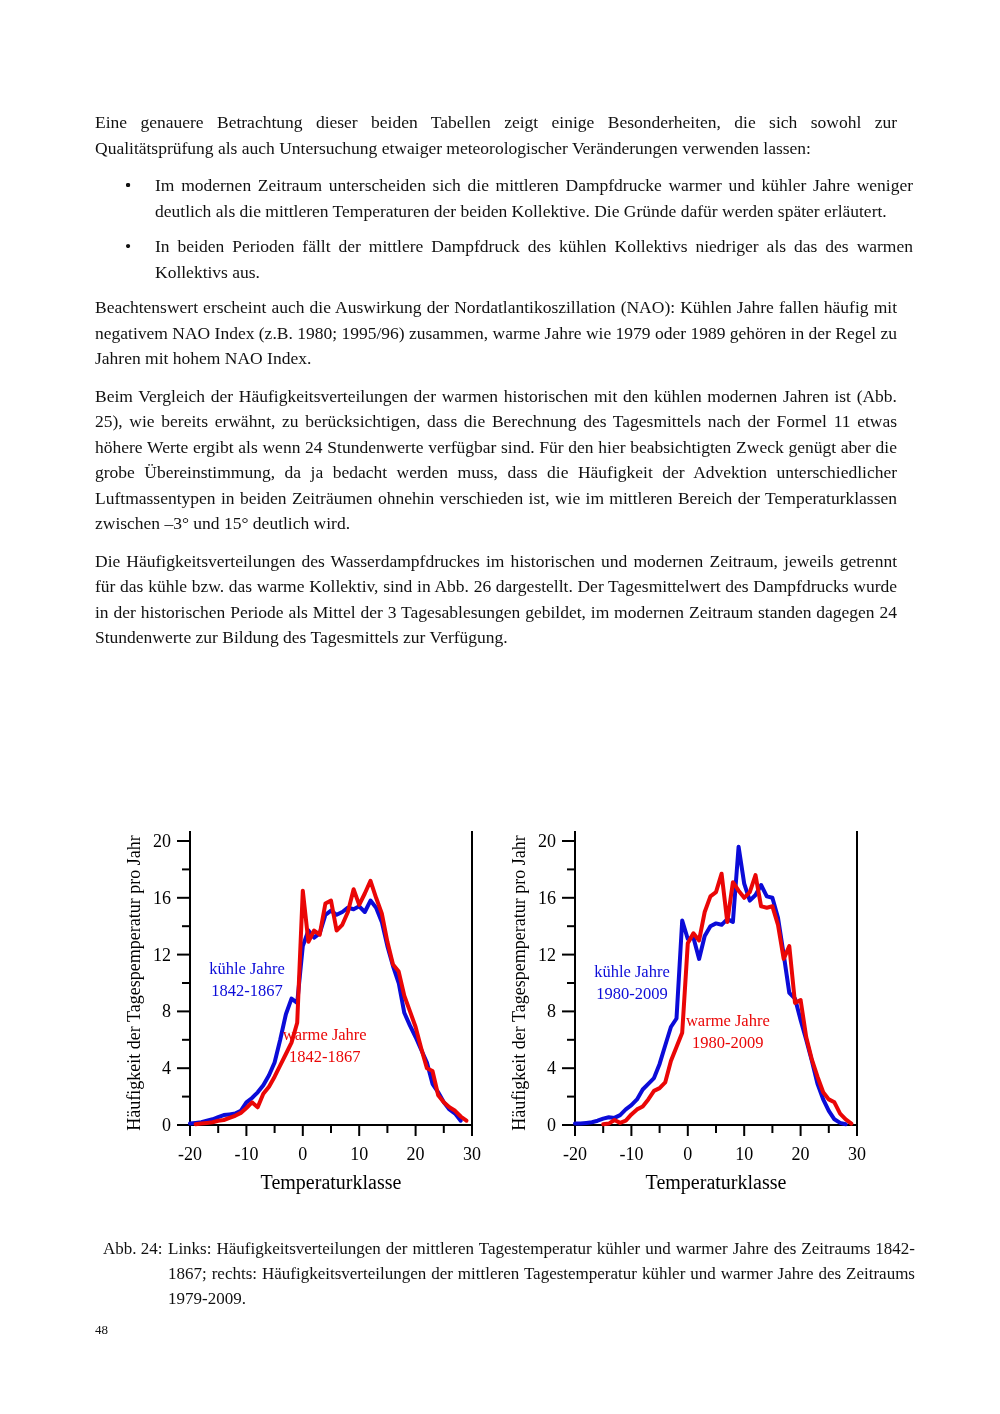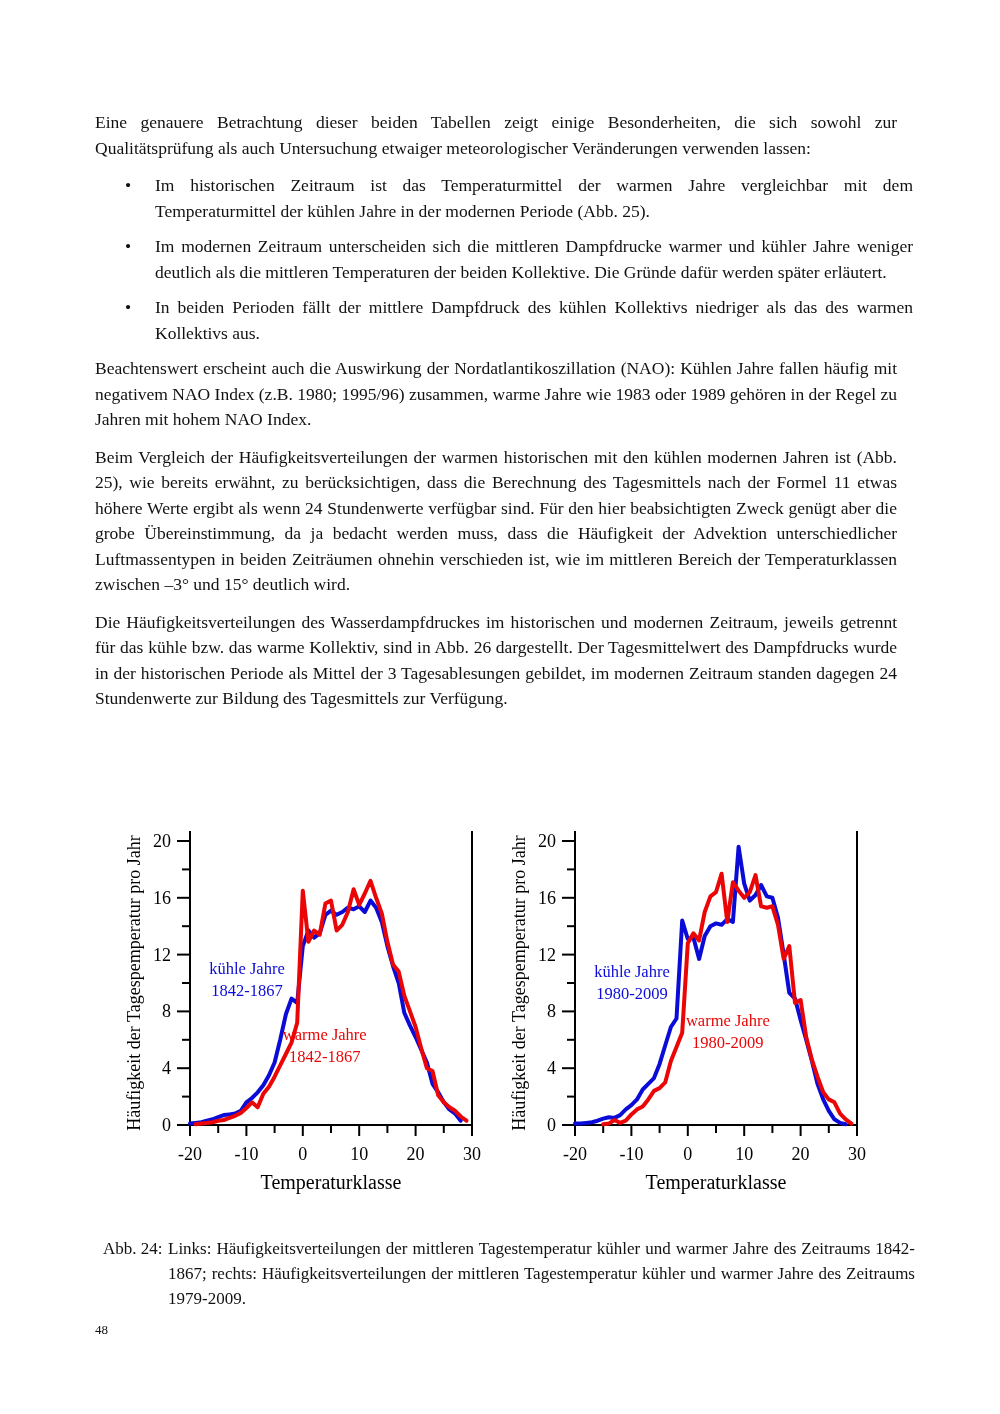"Im historischen Zeitraum ist das" span { html: <span>Im historischen Zeitraum ist das Temperaturmittel der warmen Jahre vergleichbar mit dem Temperaturmittel der kühlen Jahre in der modernen Periode (Abb. 25).</span> -> none }
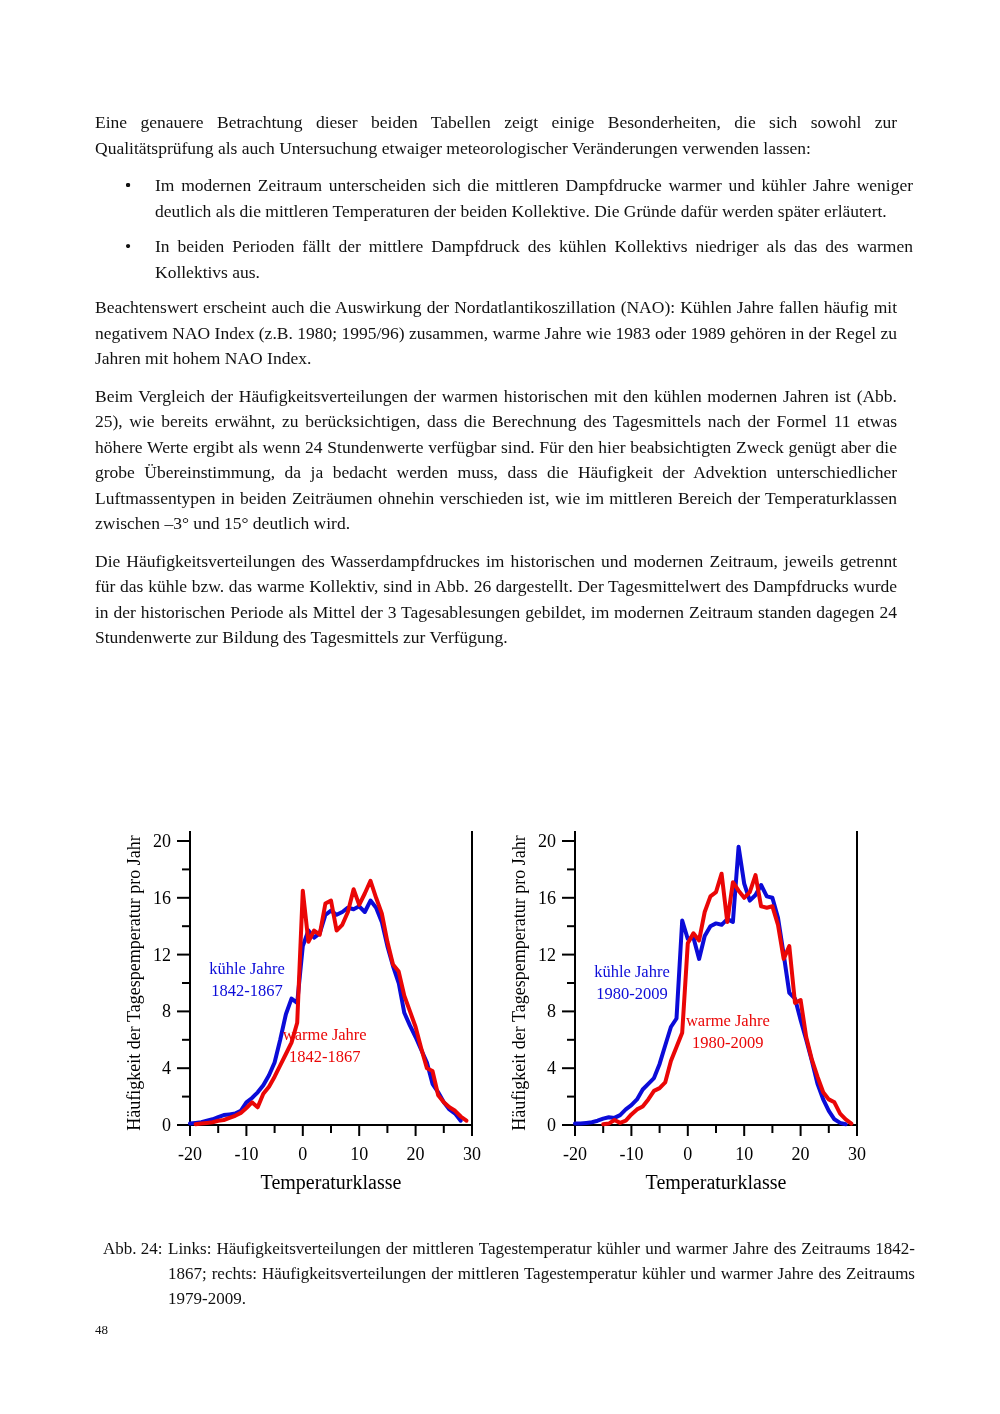"Beachtenswert erscheint auch die" p { text: 1983 -> 1979 }
